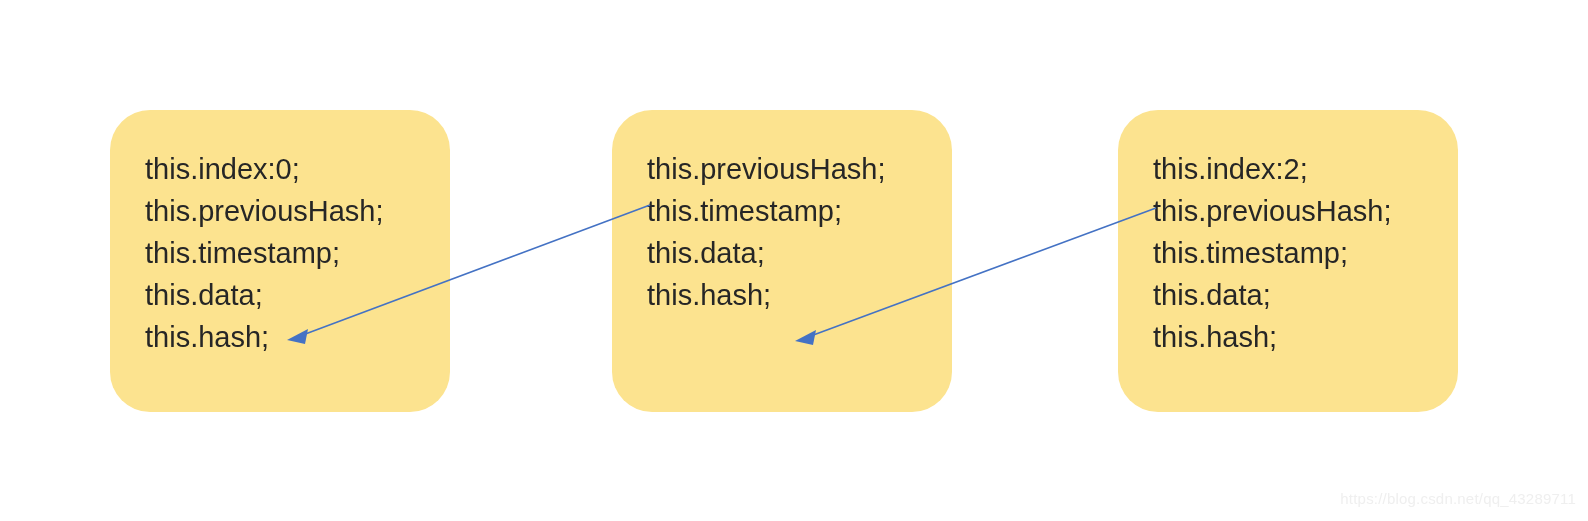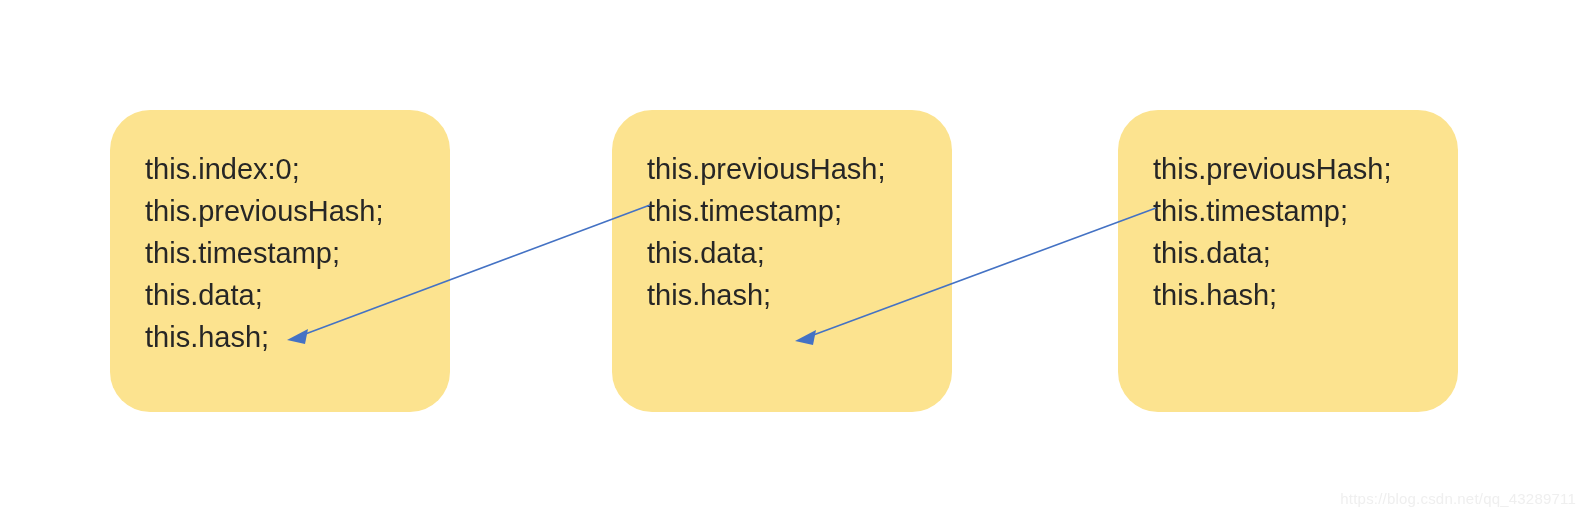"this.index:2;" span.code-line { html: none -> <span>this.index:2;</span> }
